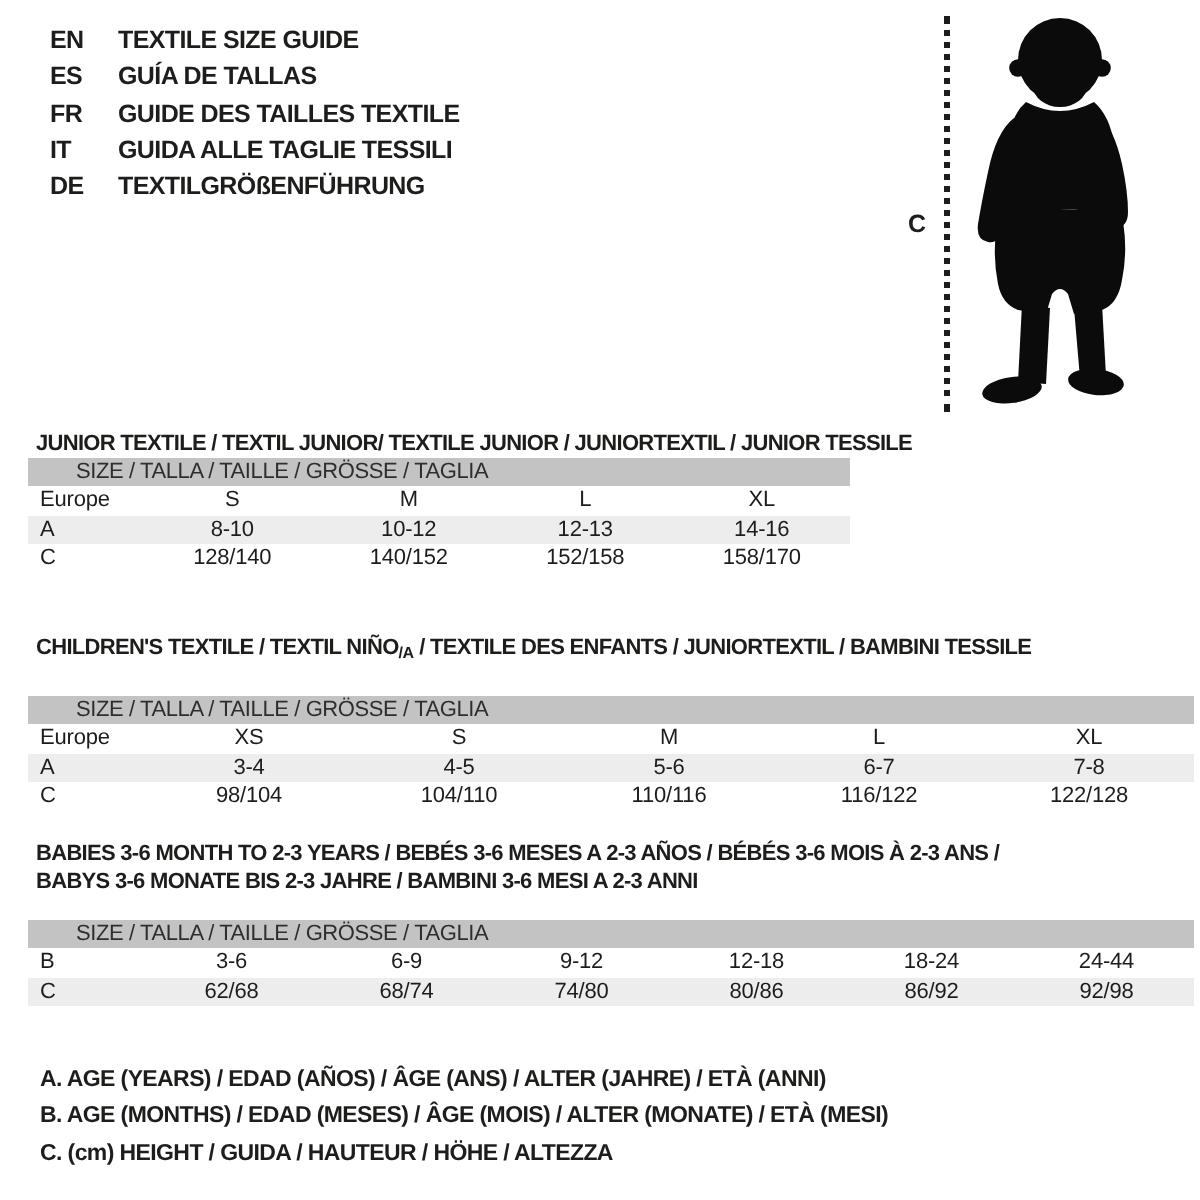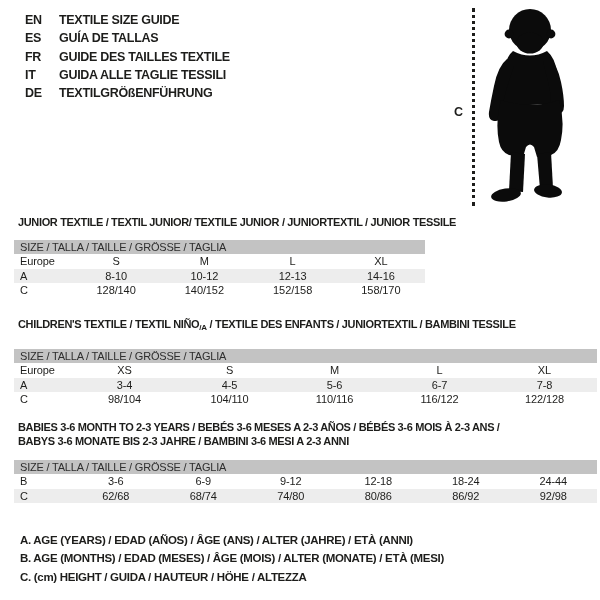"JUNIOR TEXTILE / TEXTIL JUNIOR/" .sec-junior .section-title { margin-bottom: 11px -> none }
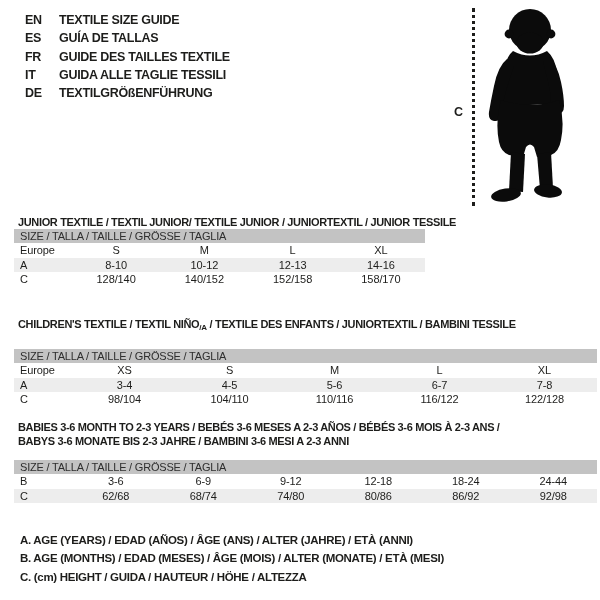"SIZE / TALLA / TAILLE" .size-bar { padding-left: 6px -> 24px }
